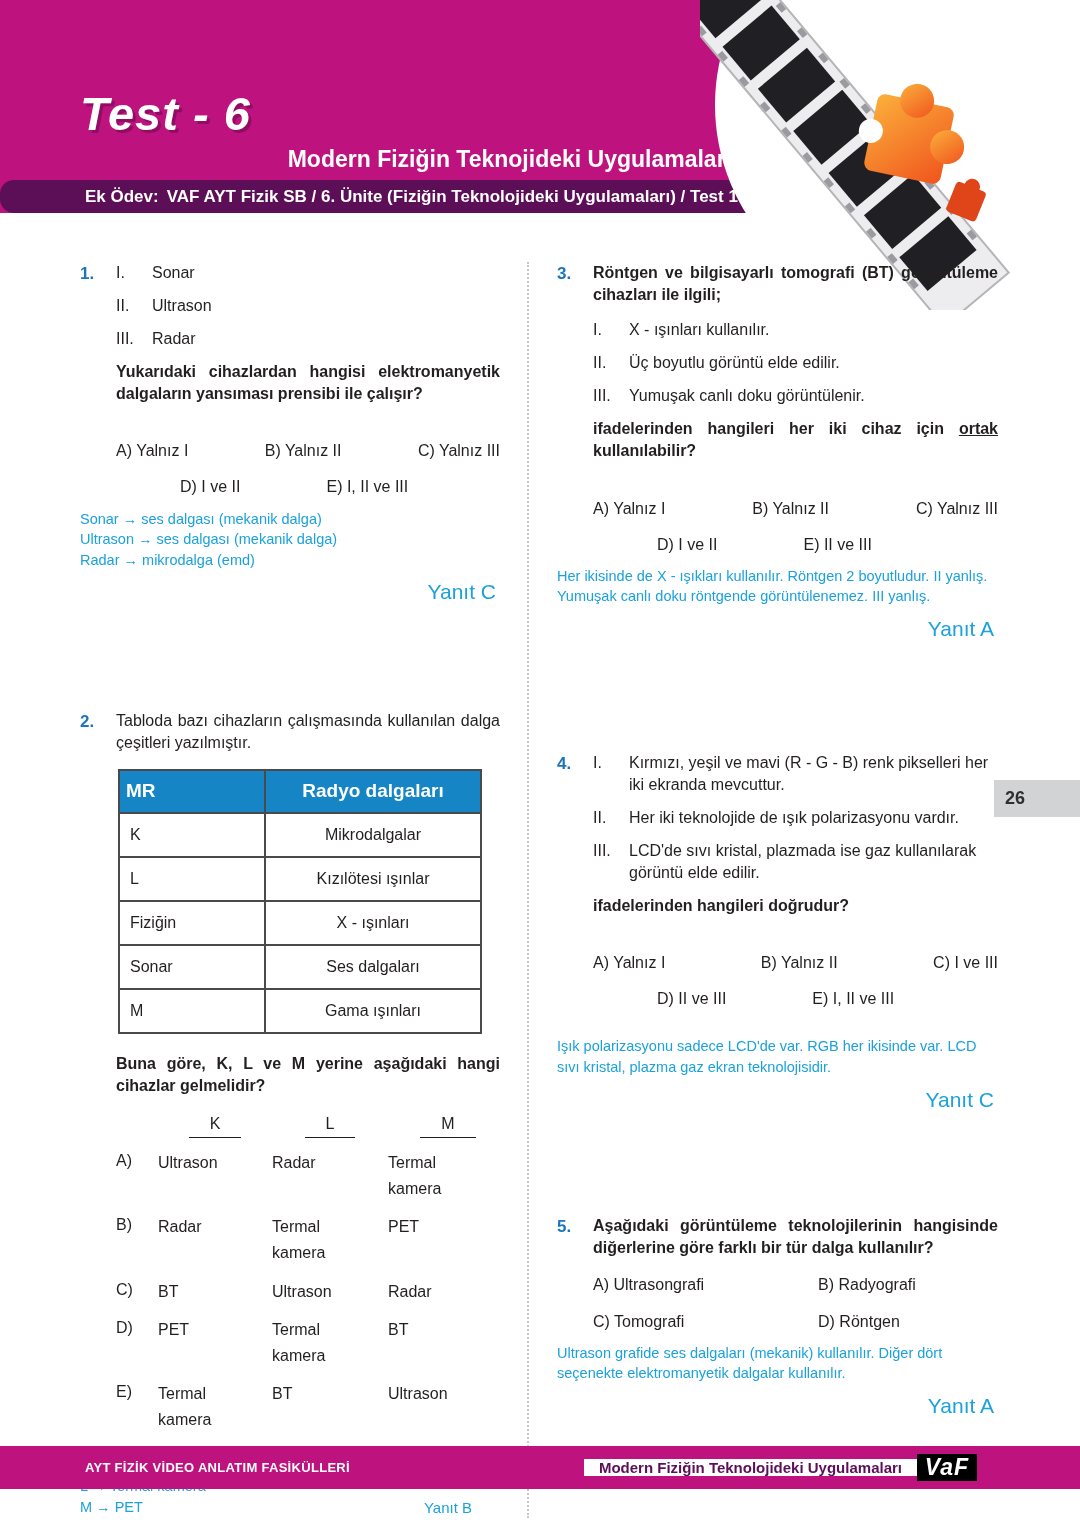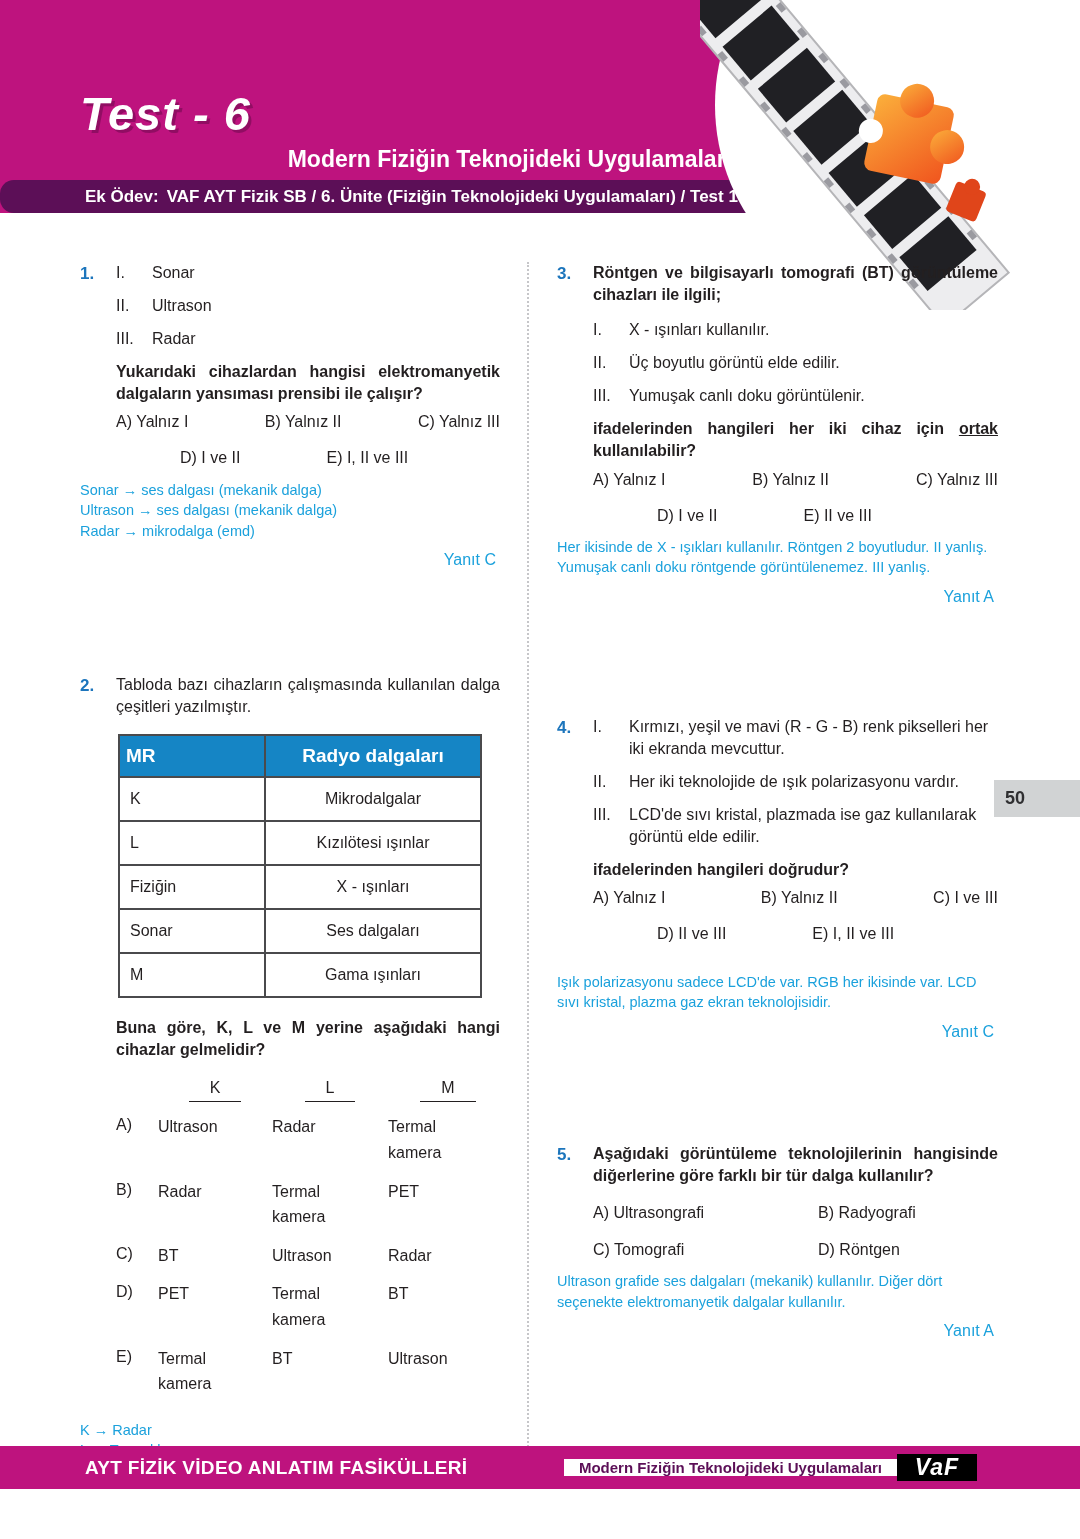"A) Yalnız I" .opt-row3 { margin-top: 6px -> 35px }
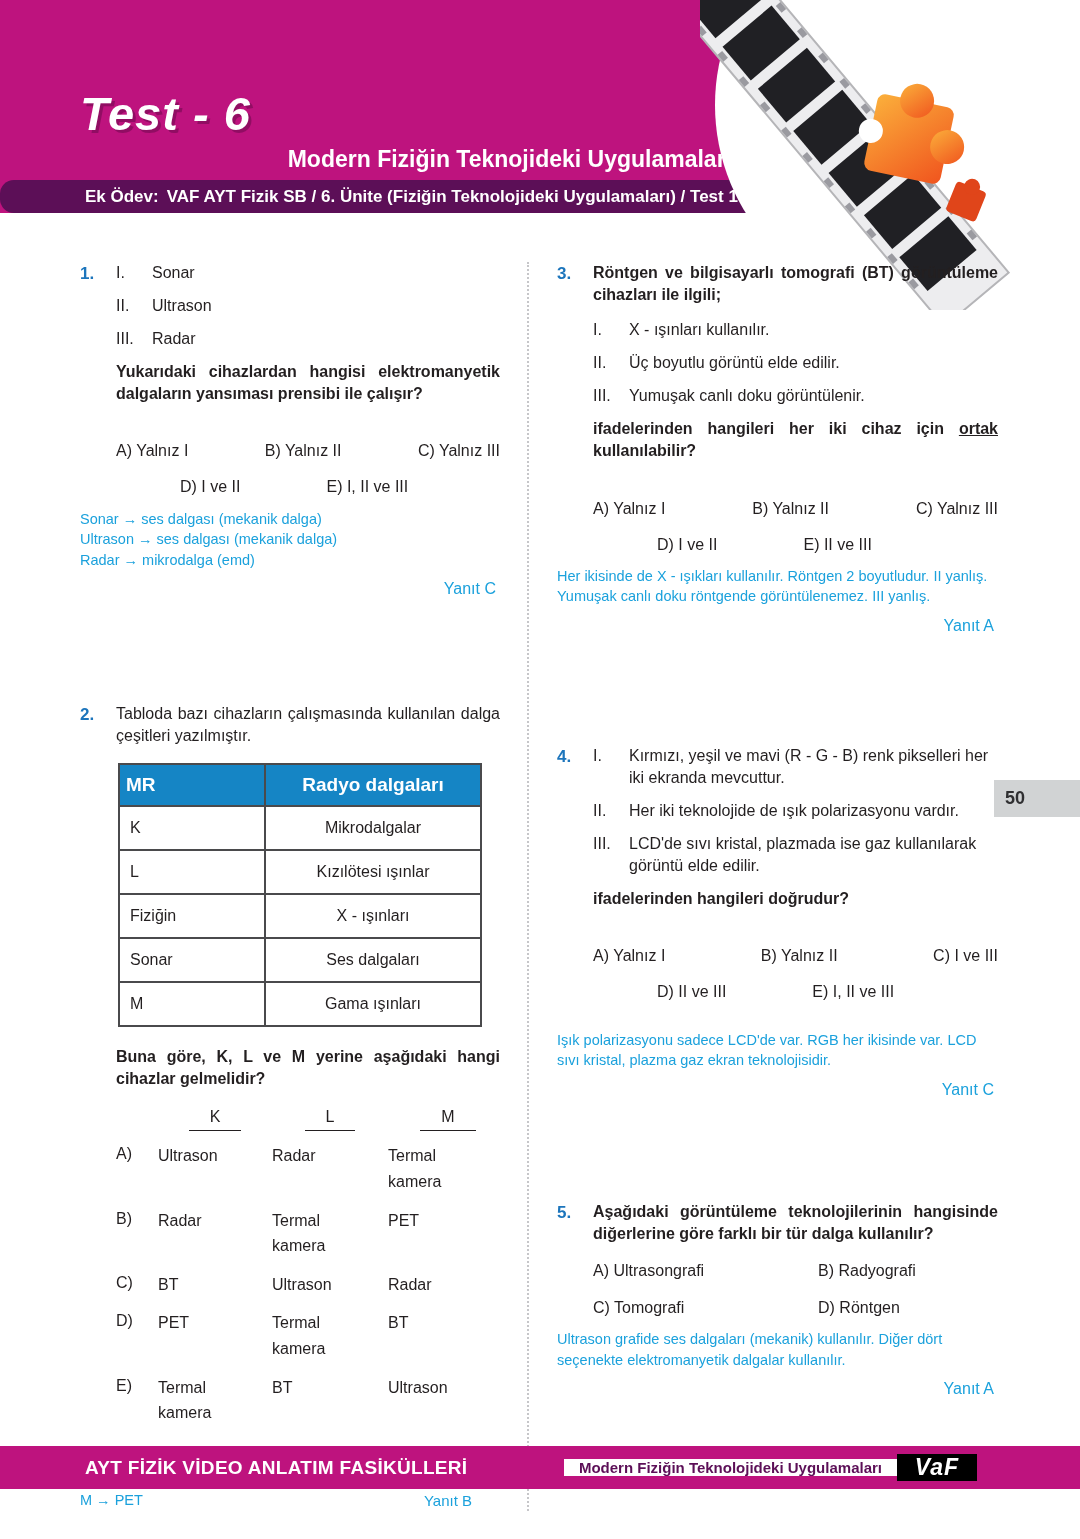"Yanıt C" .answer { font-size: 16px -> 21px }
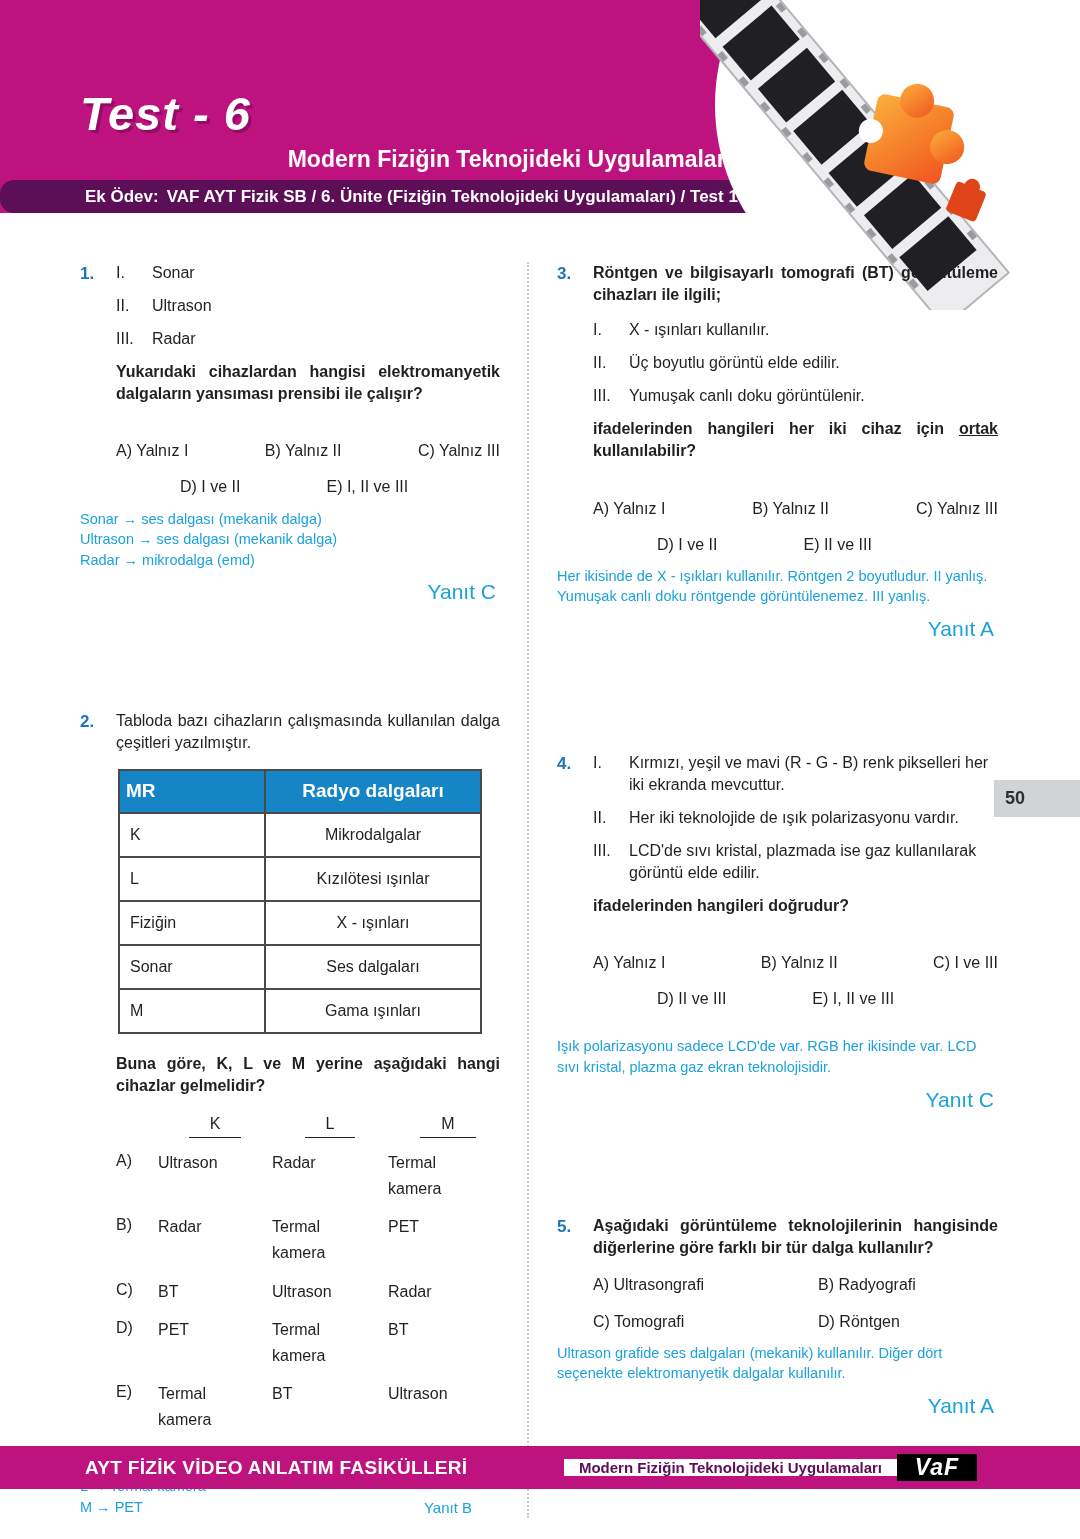"50" div.page-num { text: 50 -> 26 }
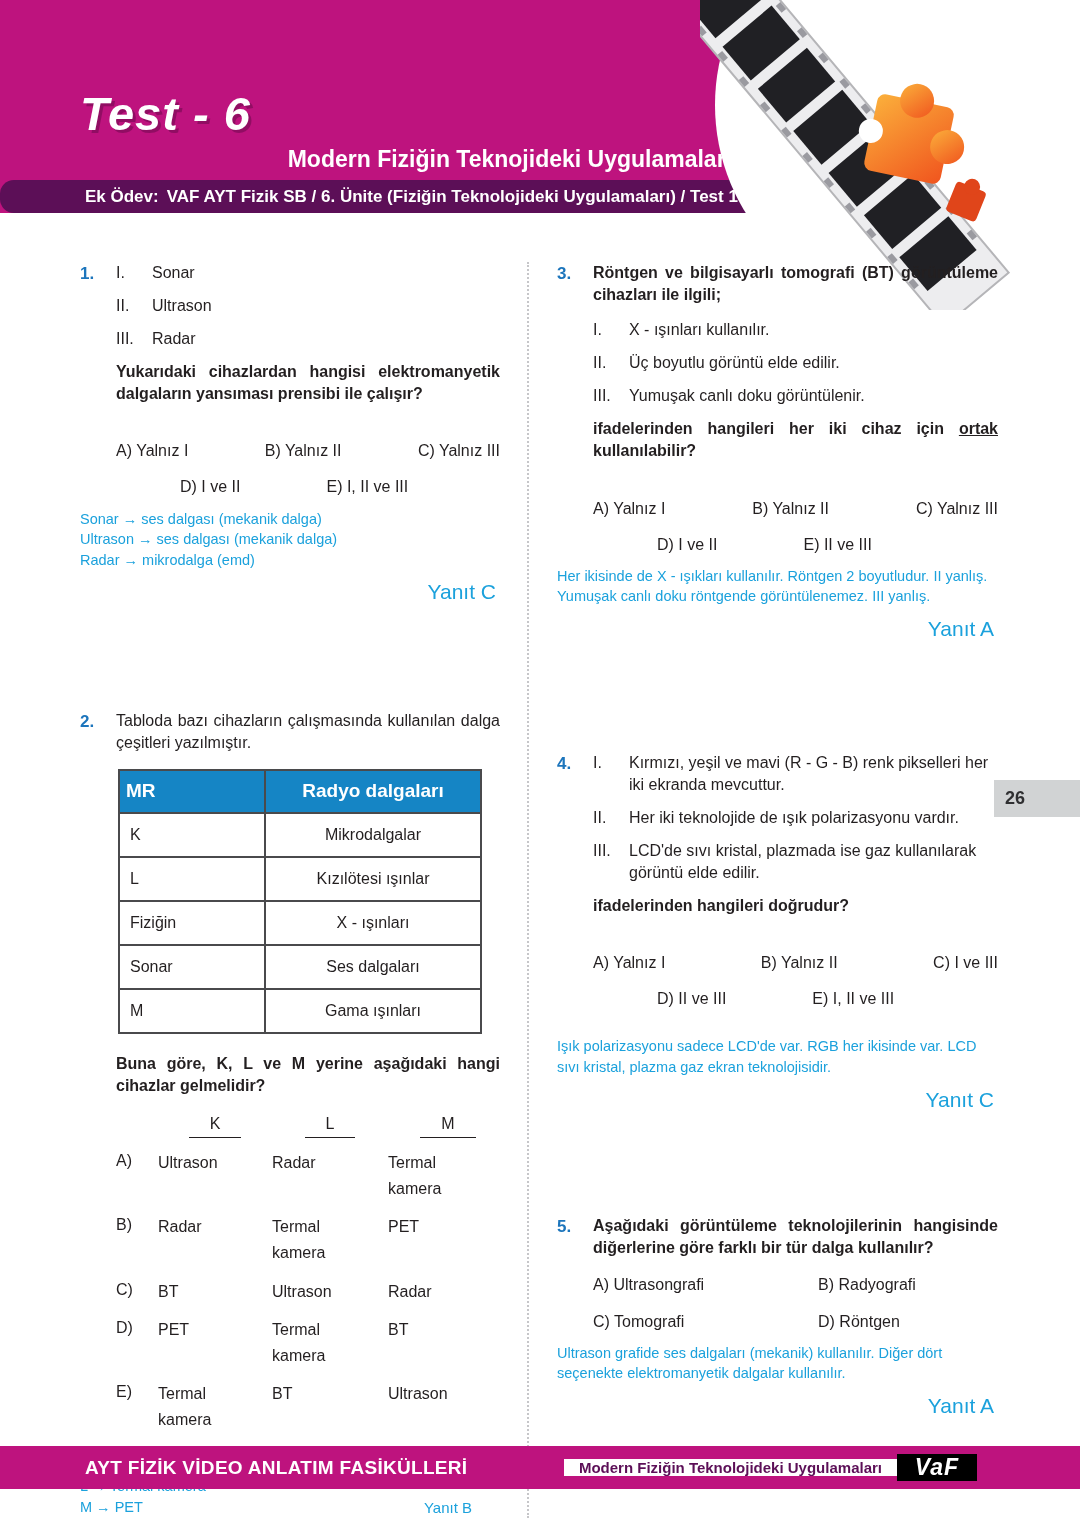"AYT FİZİK VİDEO ANLATIM FASİKÜLLERİ" .footer-left { font-size: 19px -> 13px }
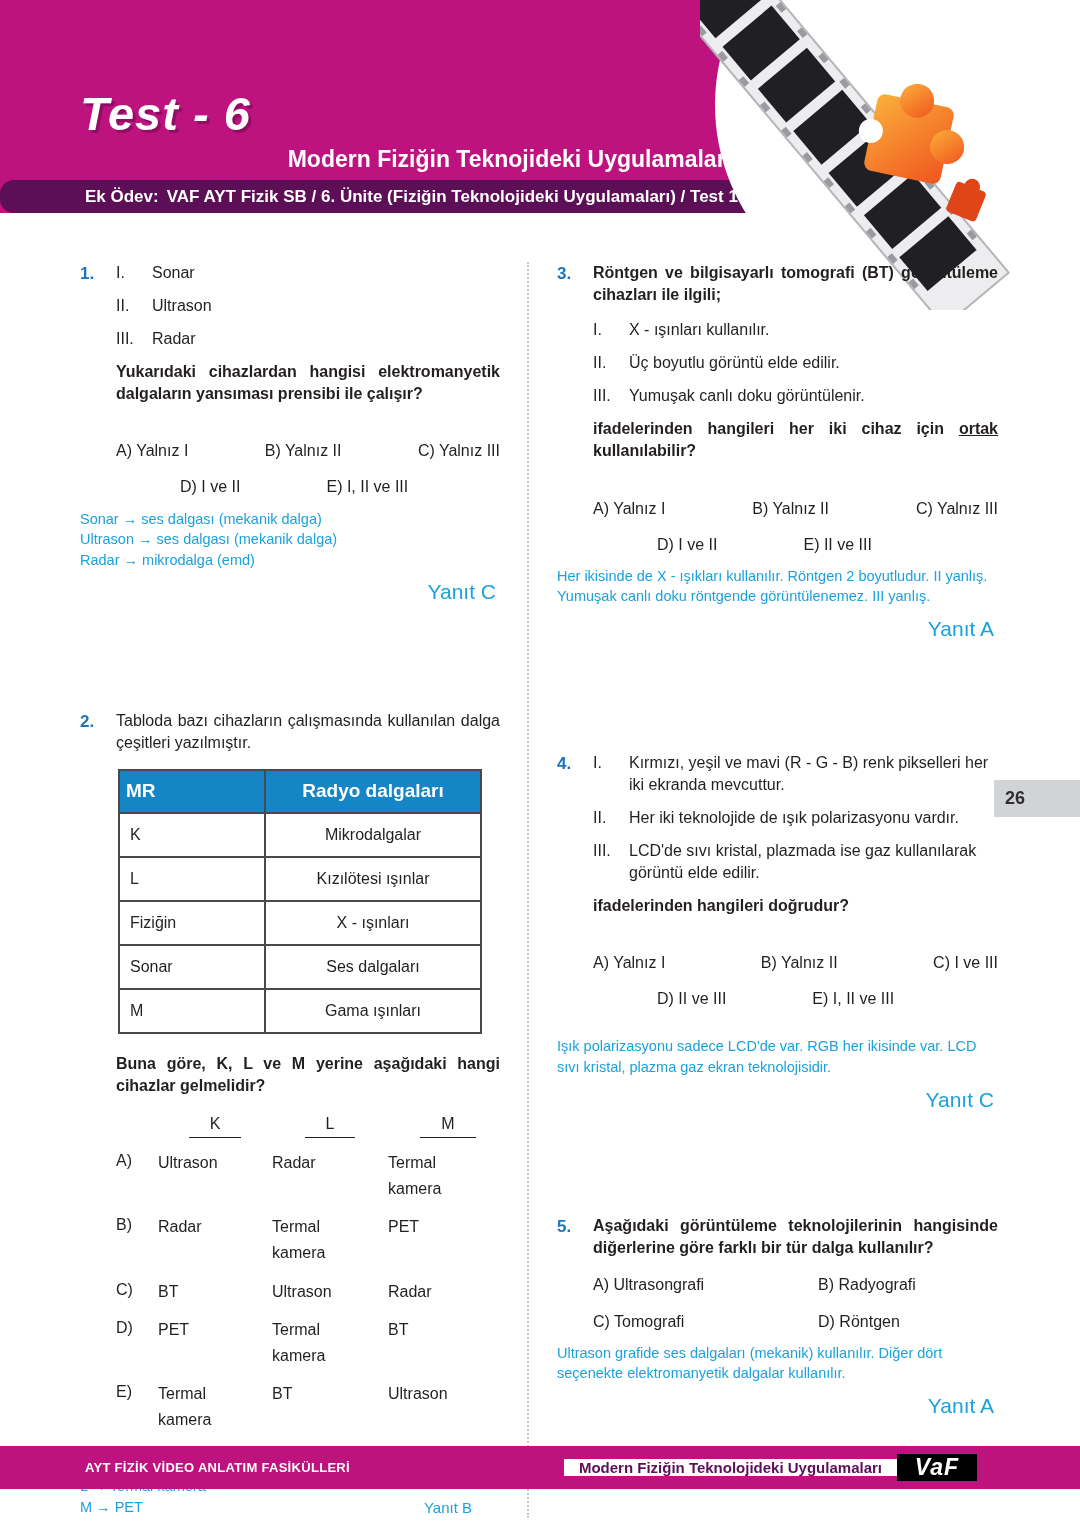"VaF" .footer-logo { width: 80px -> 60px }
